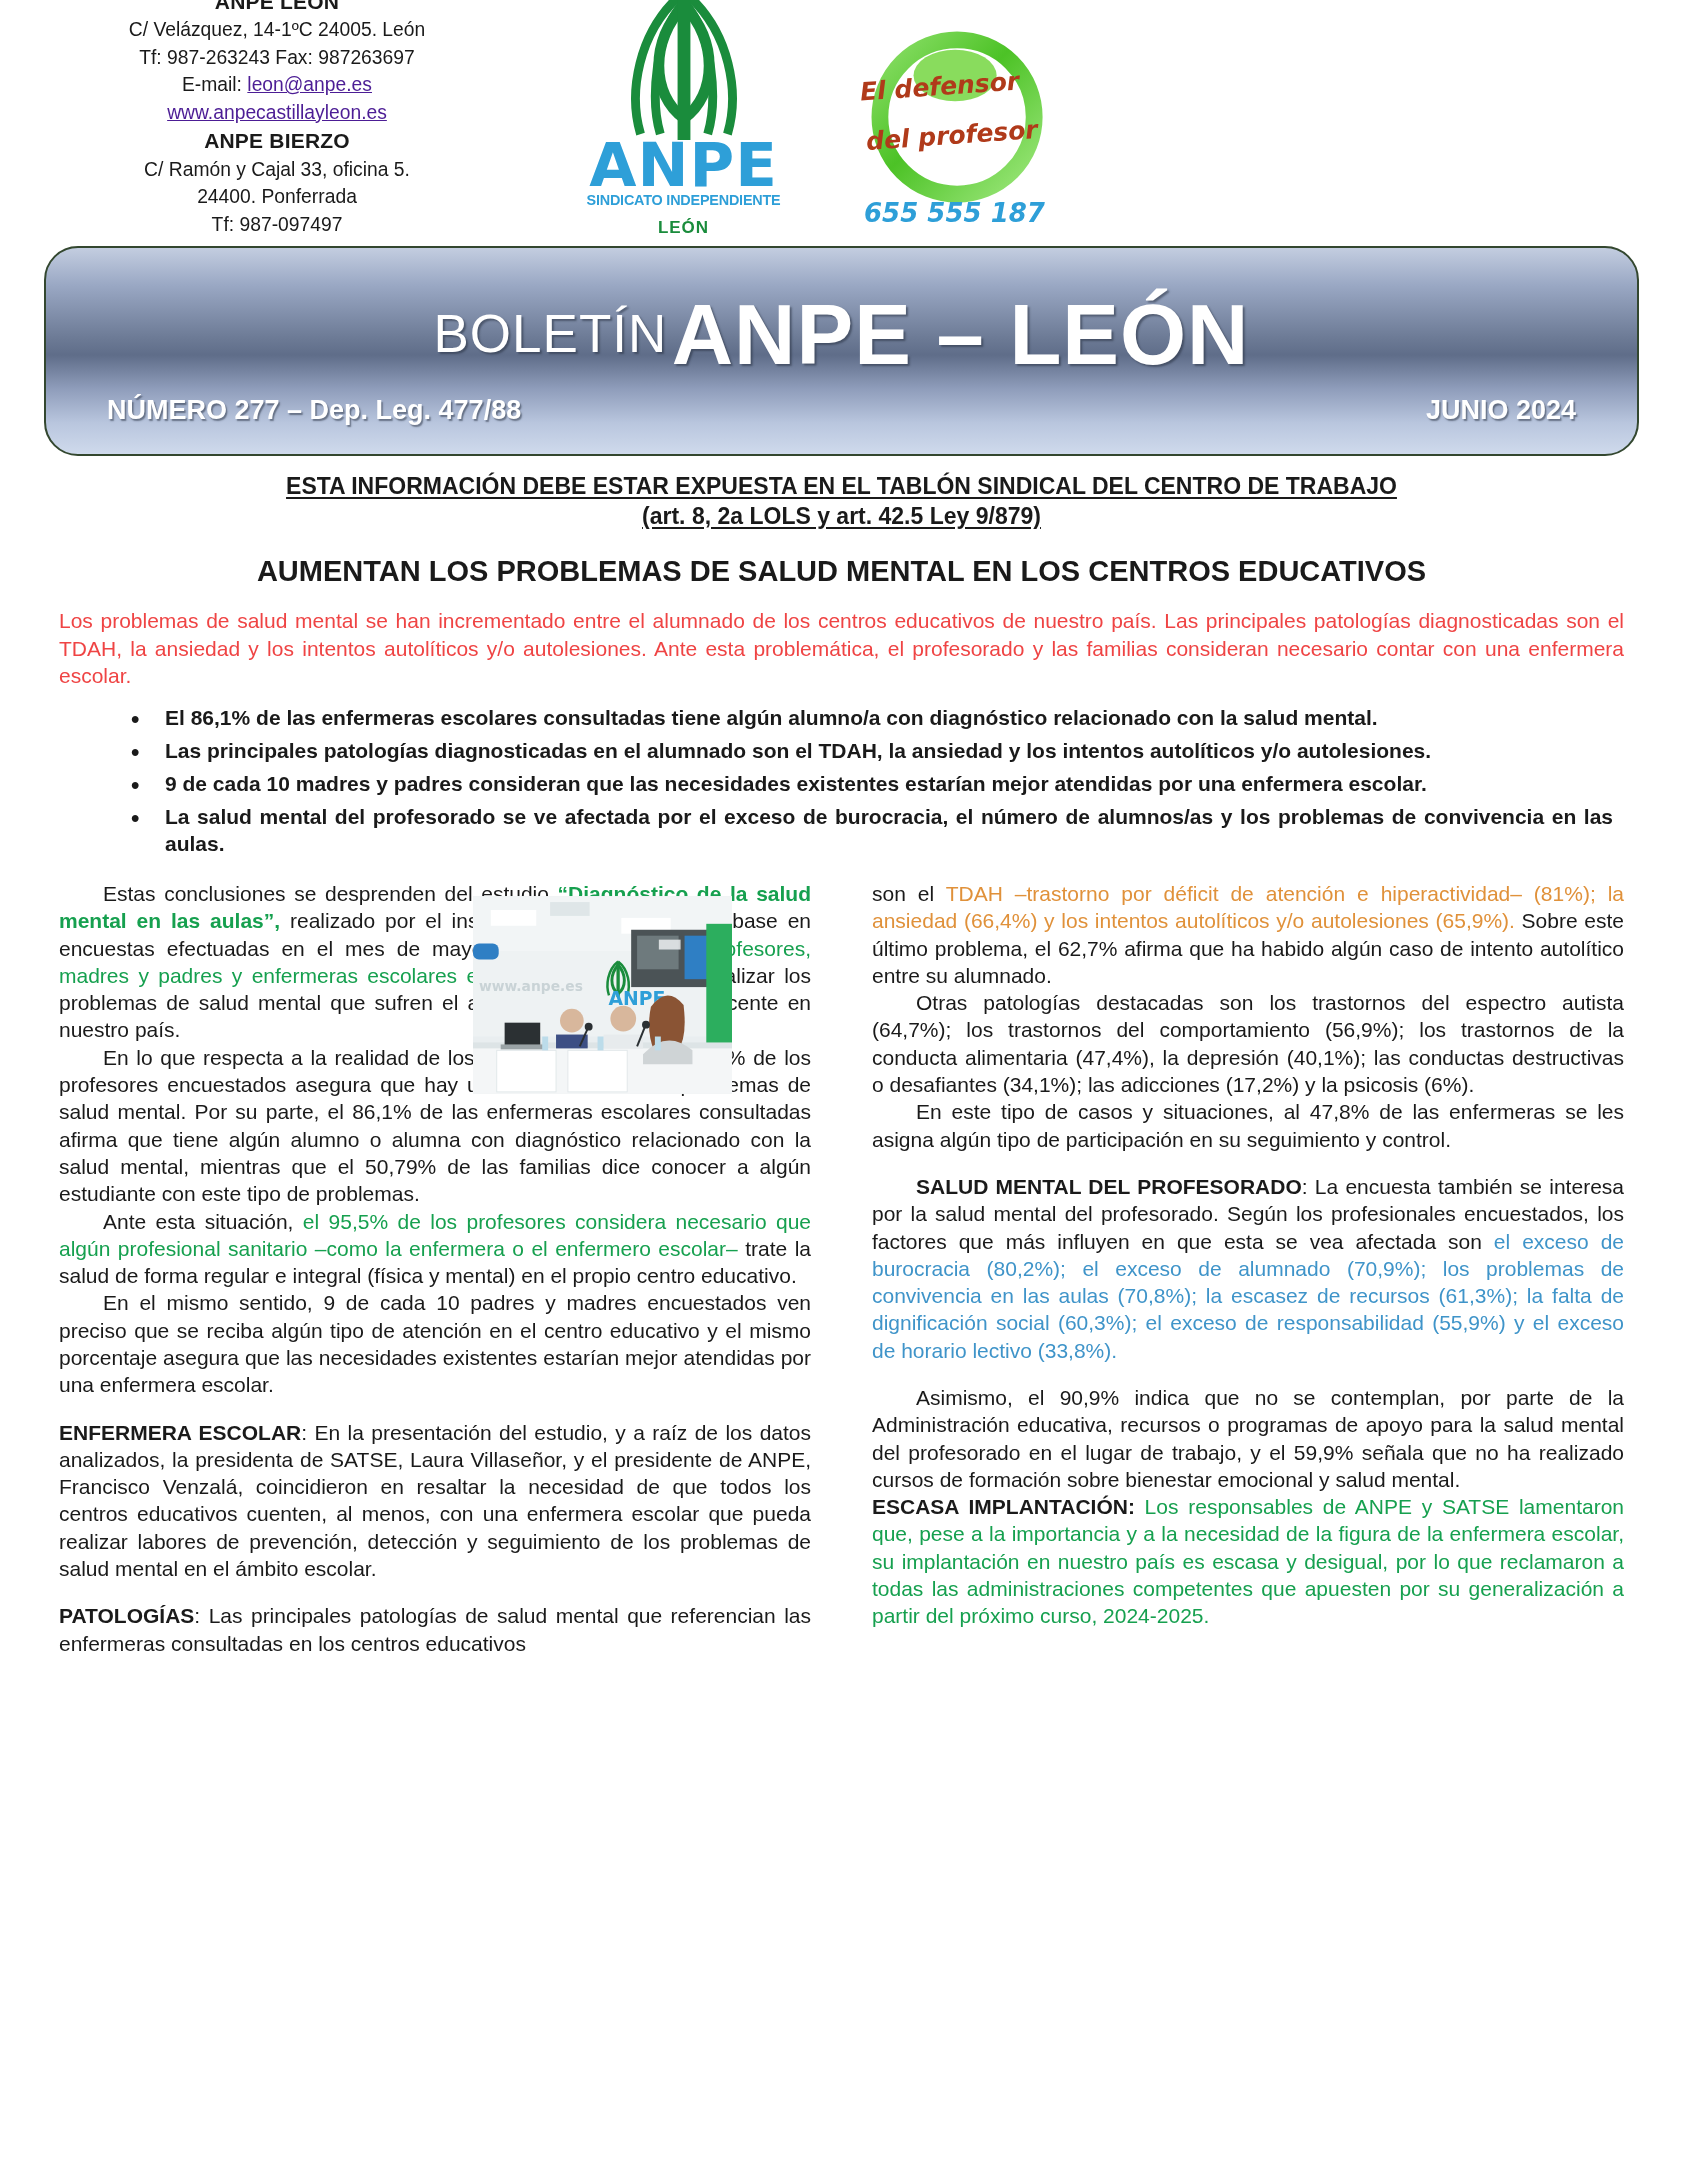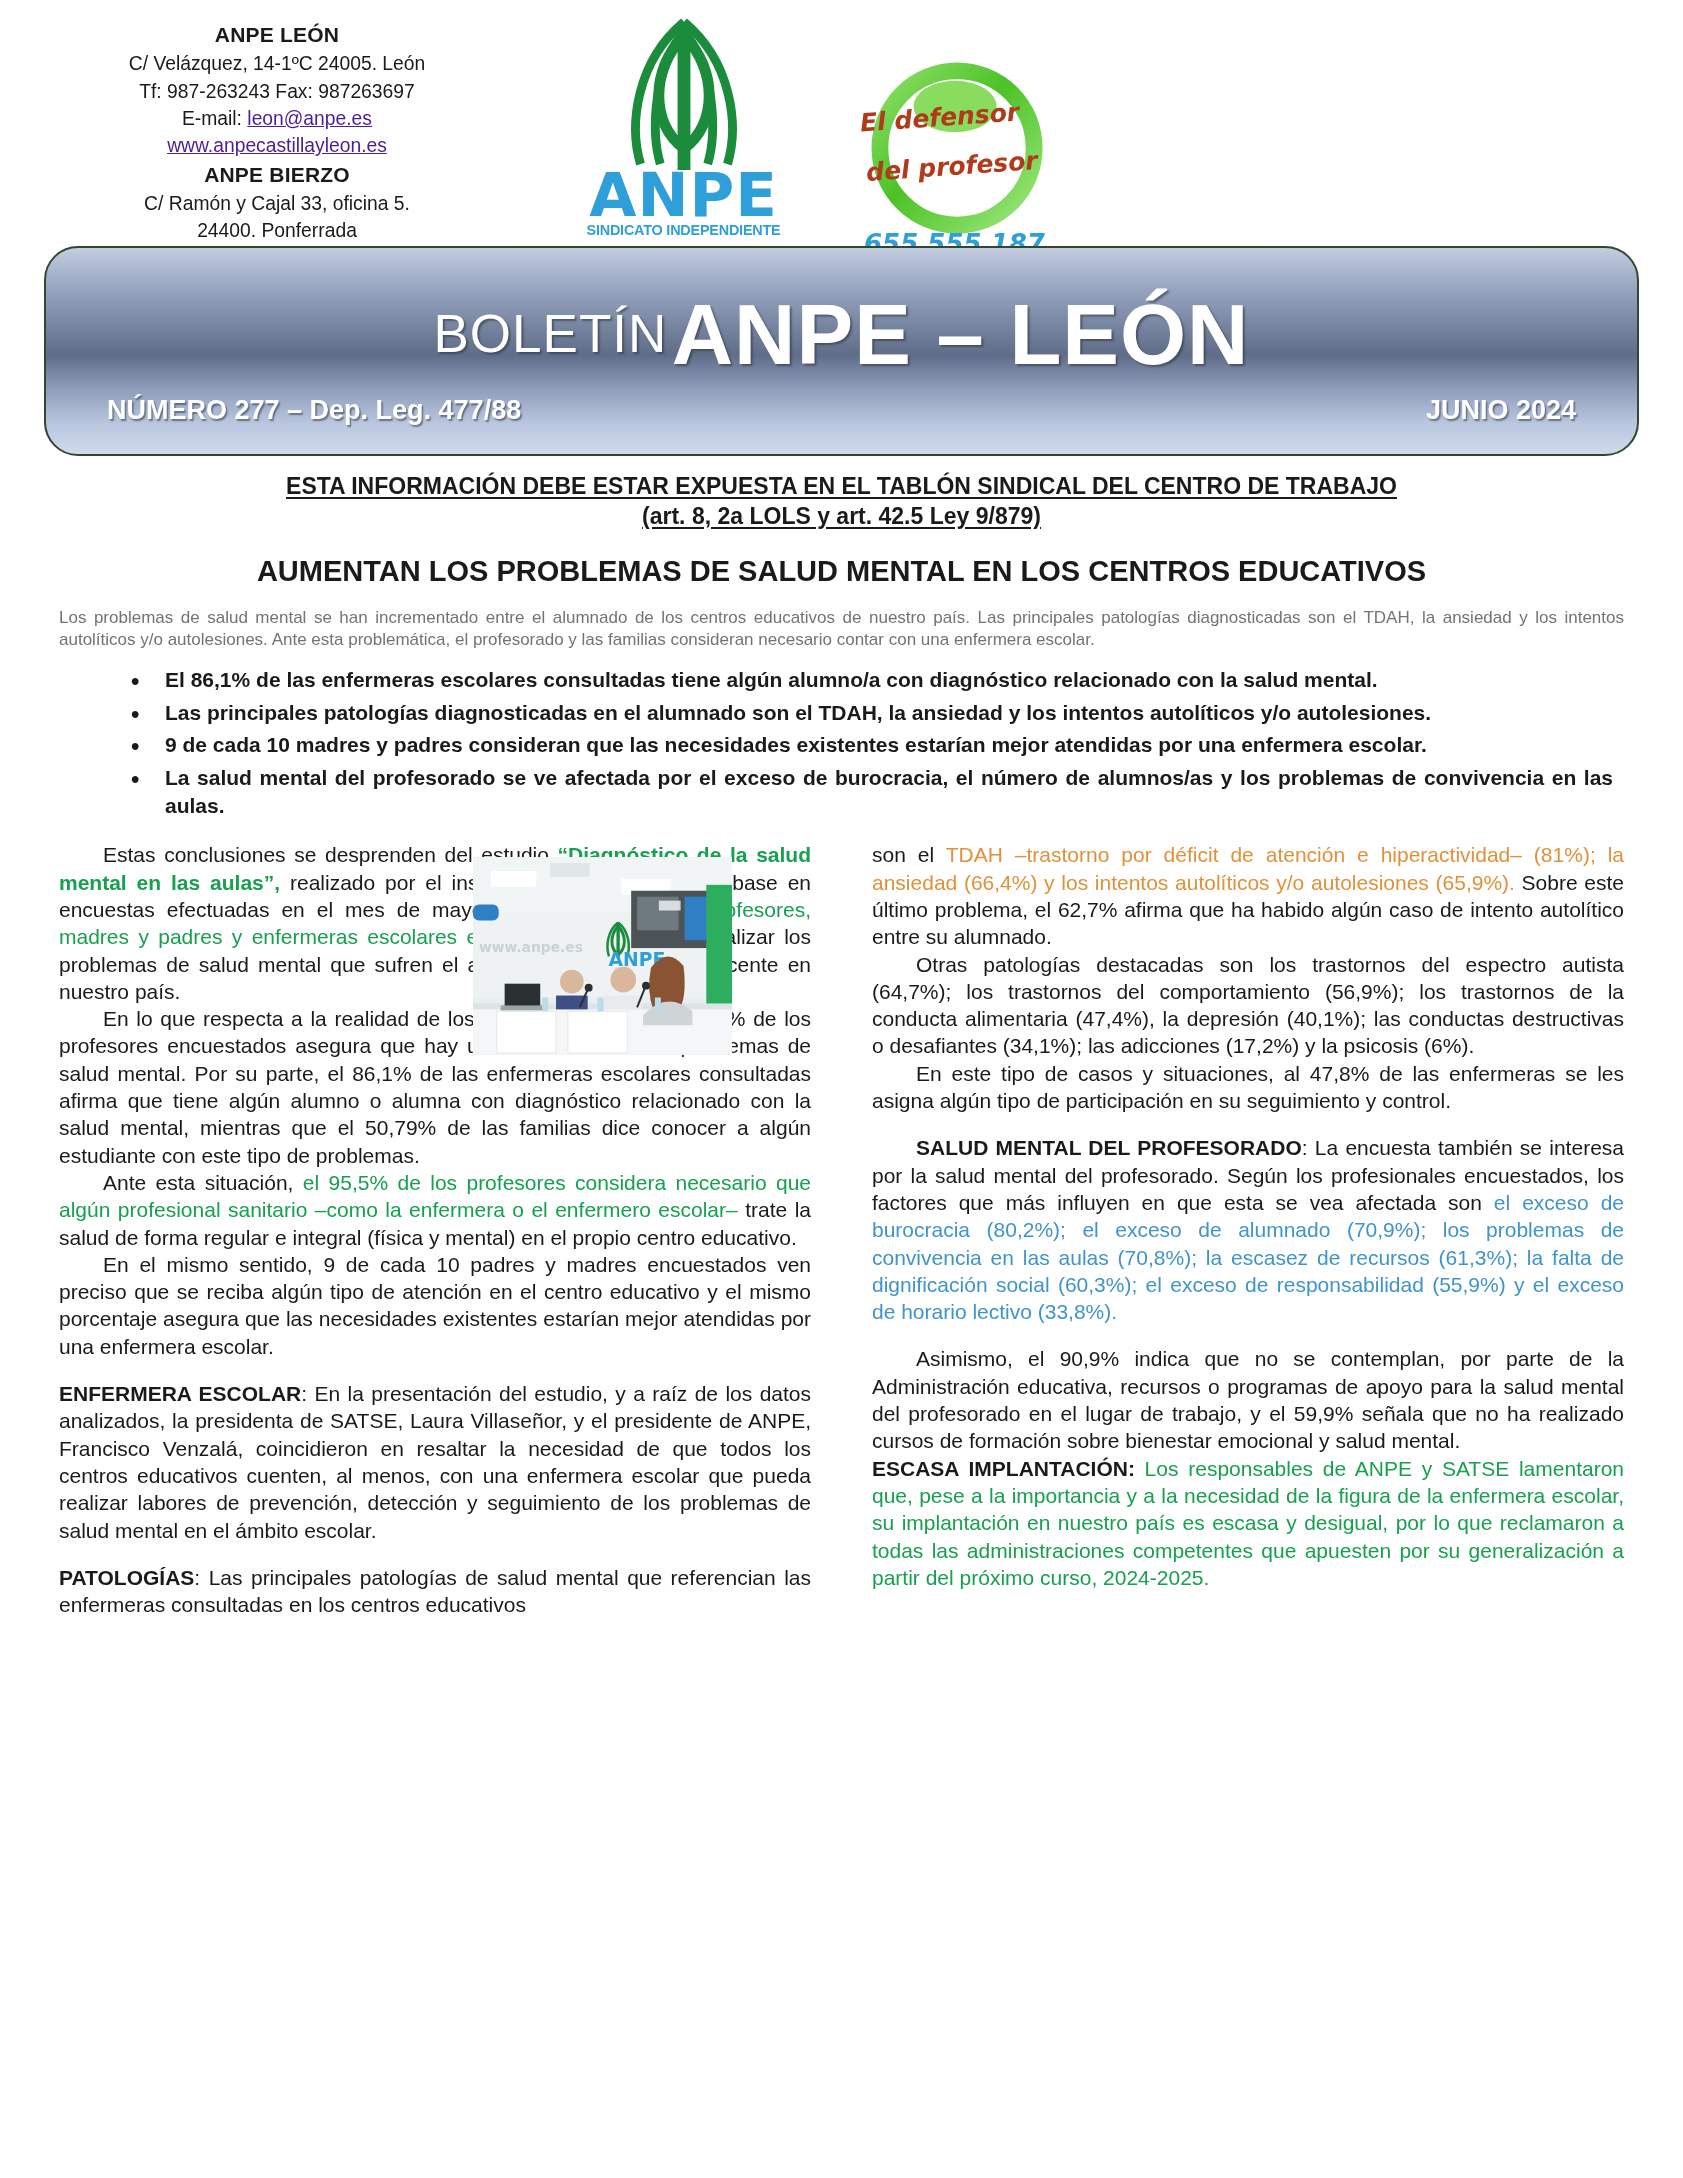"ANPE LEÓN" .letterhead { align-items: center -> flex-end }
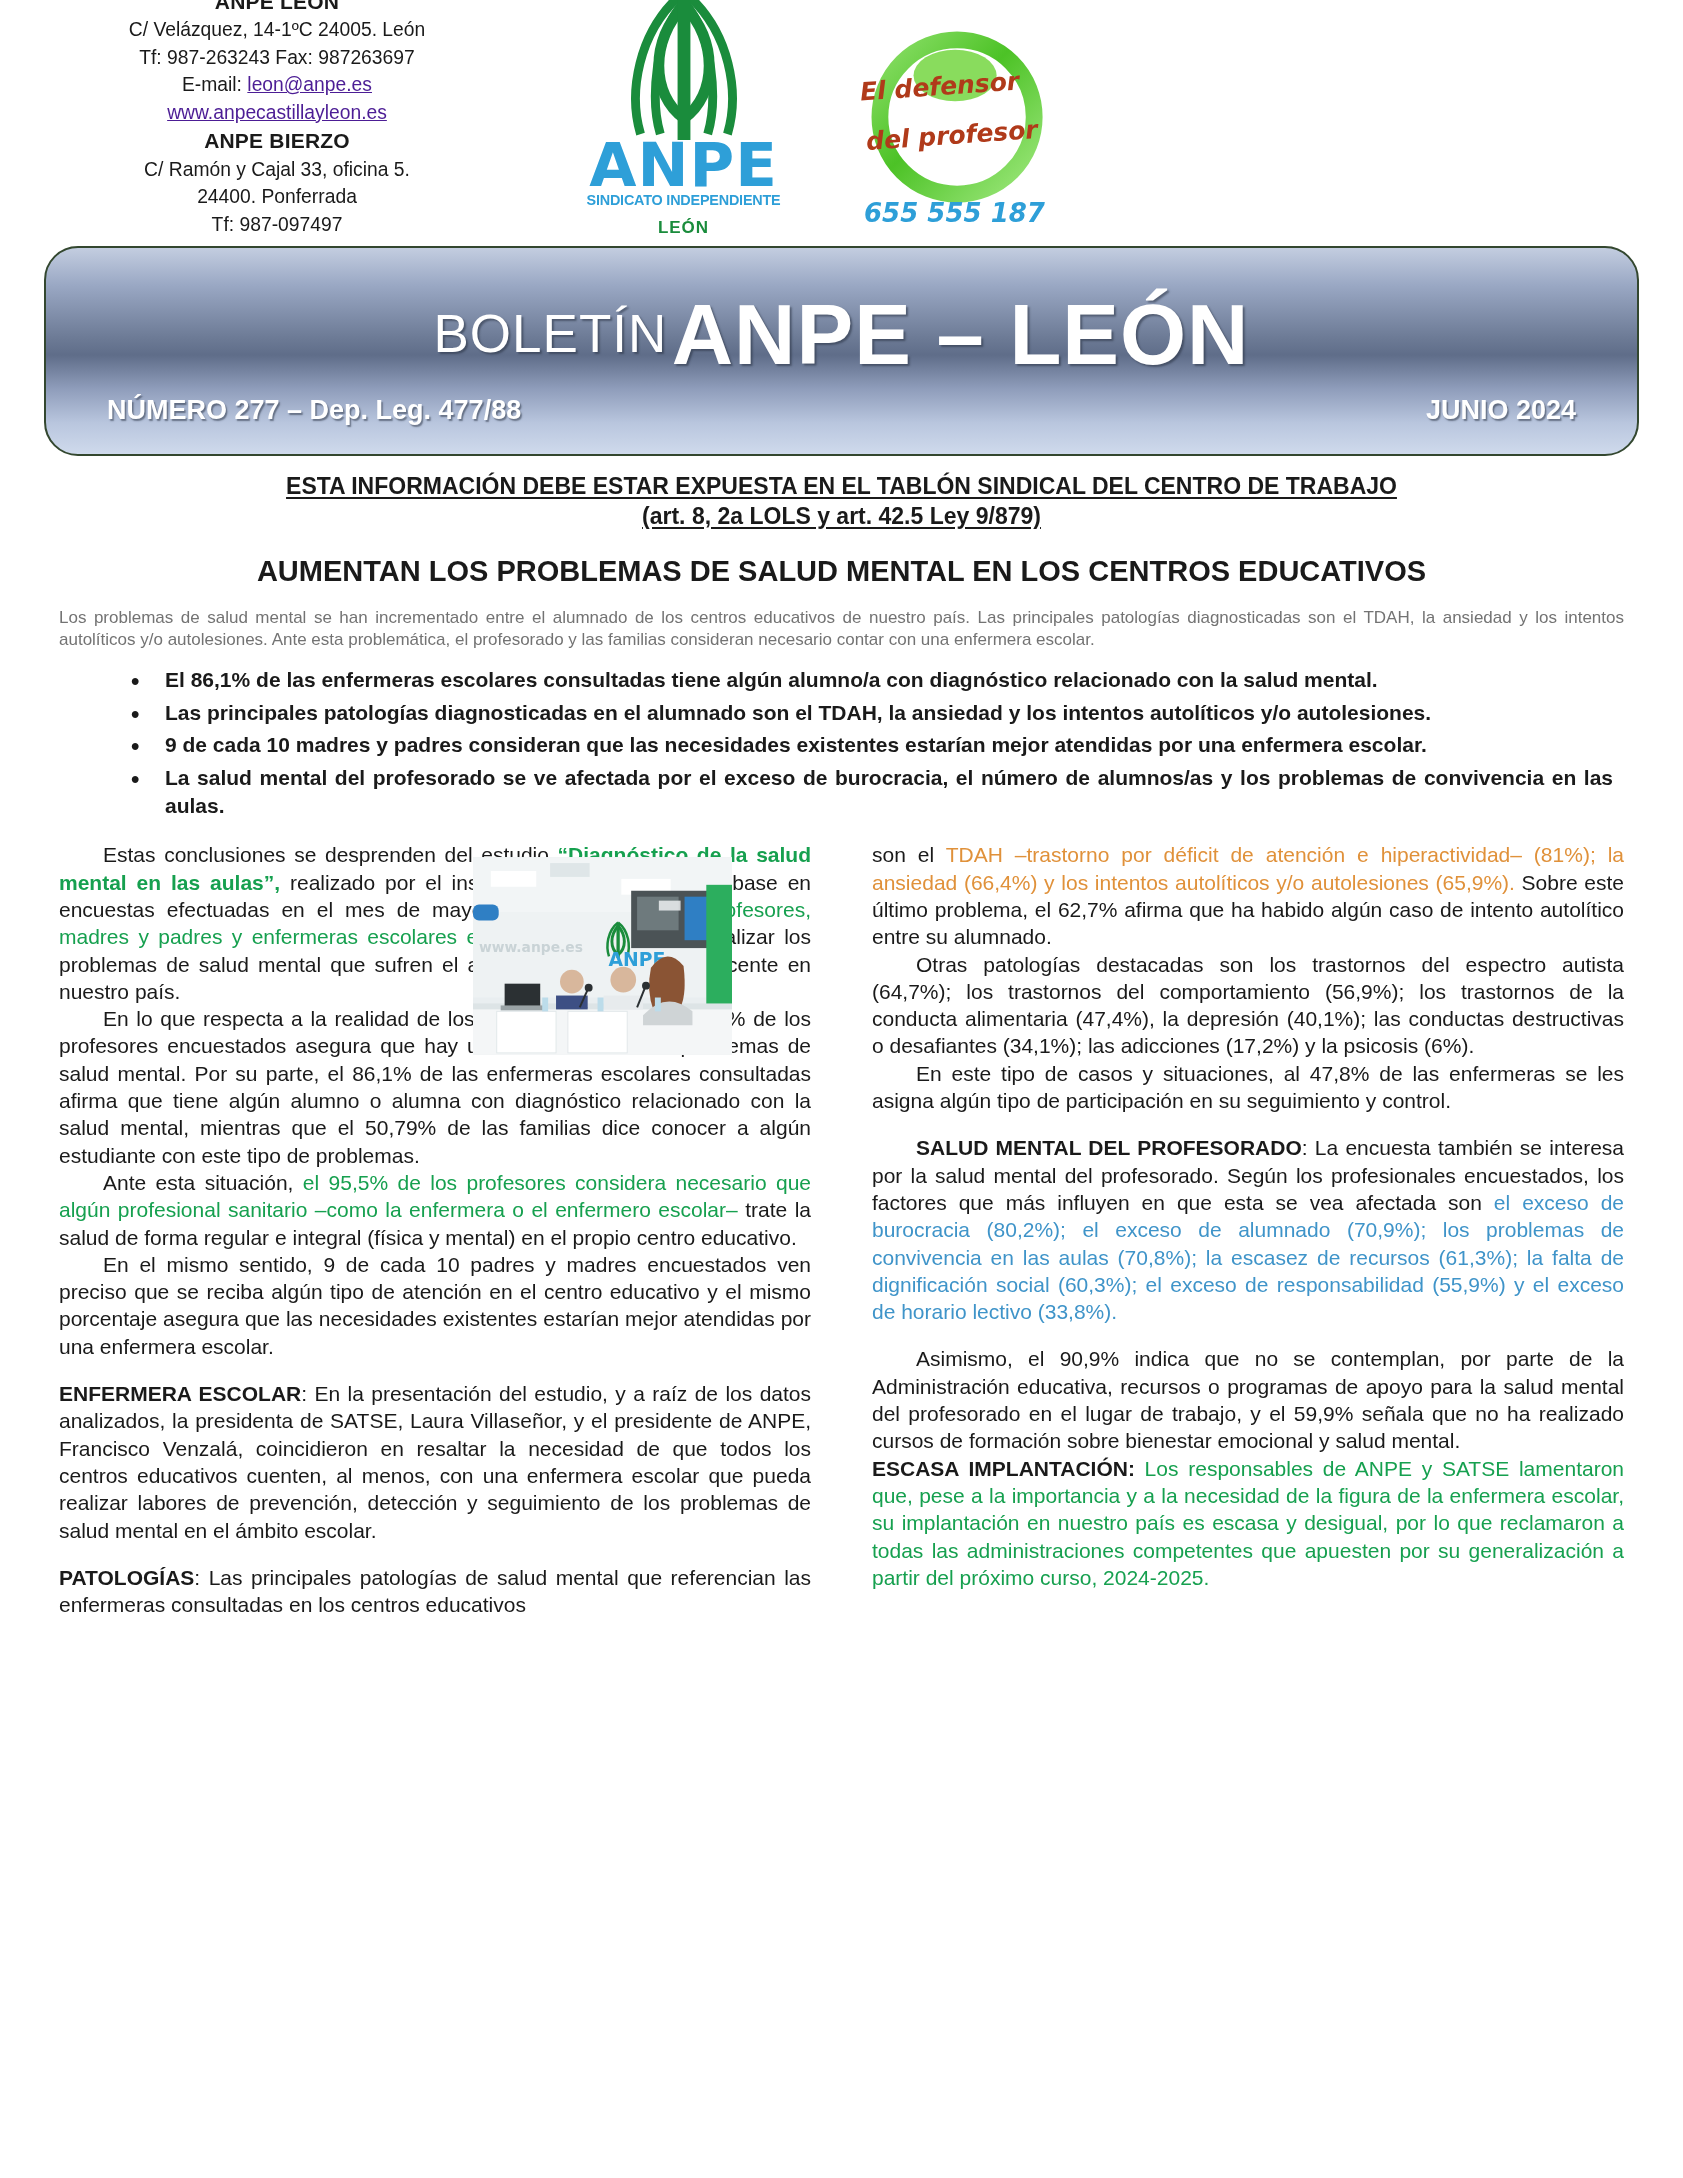"Los problemas de salud mental" .intro { color: #737373 -> #ef4444; font-size: 17px -> 21px }
